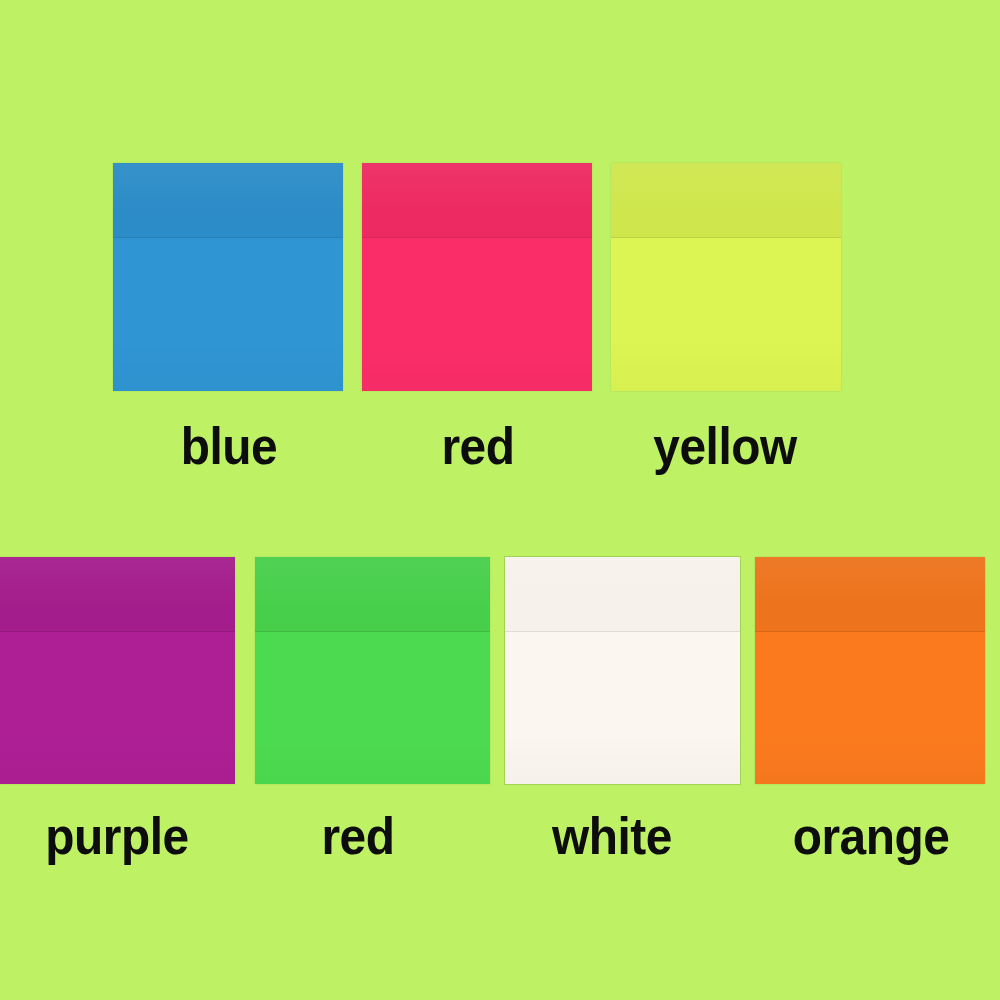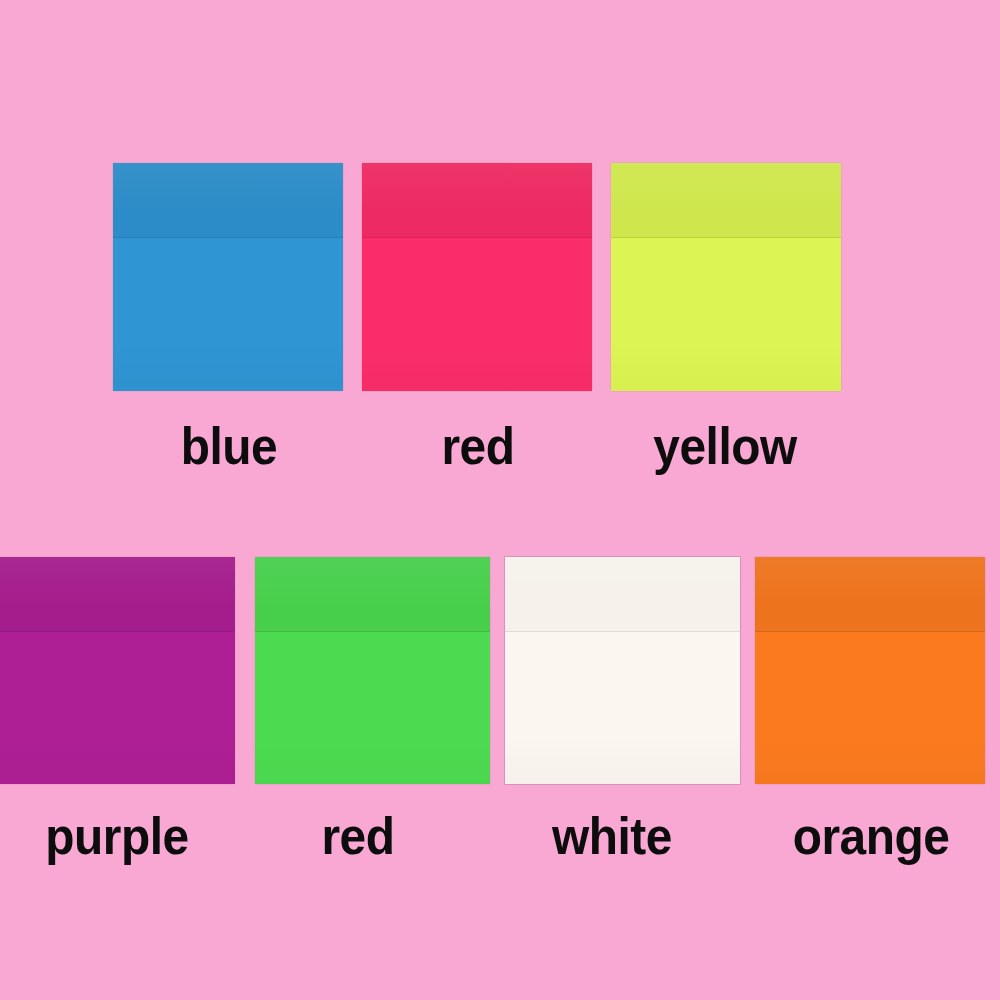"blue" div { background: #f9a8d4 -> #bef264 }
